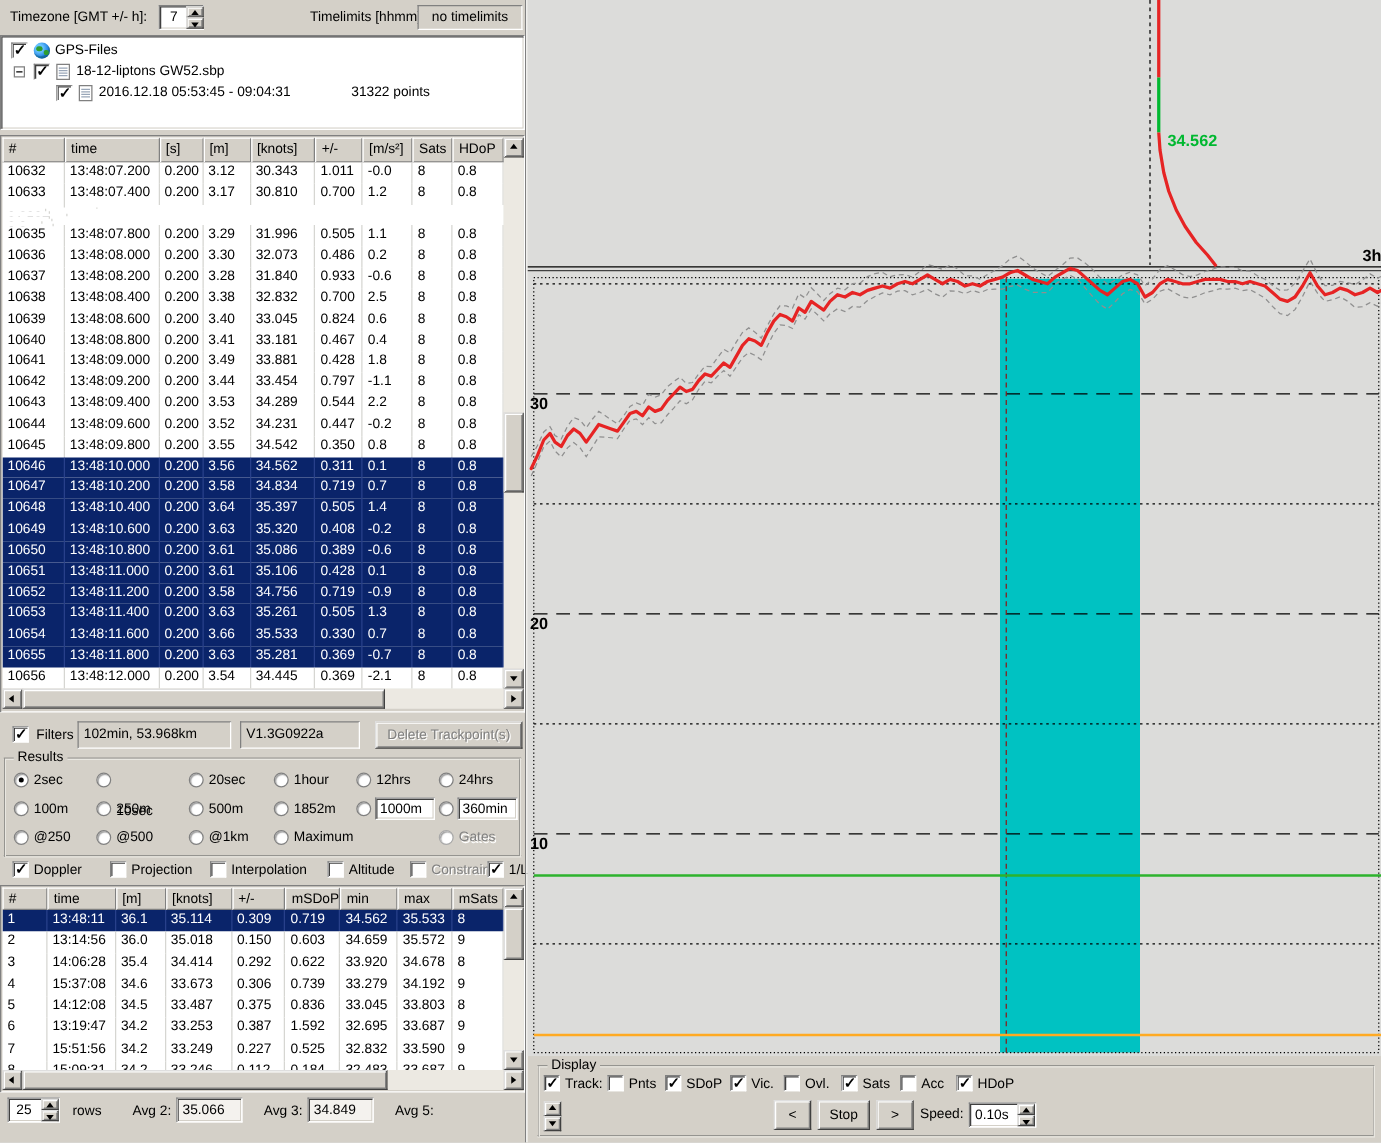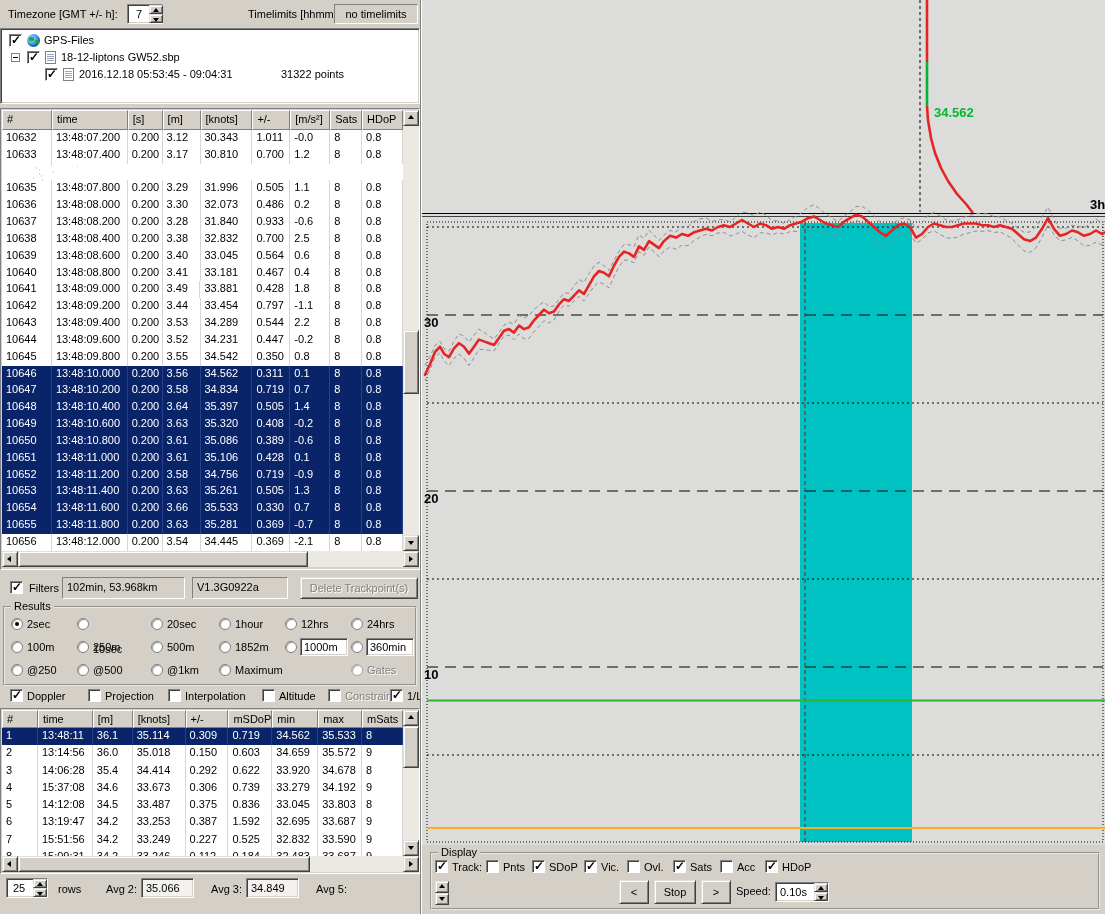"0.564" div.tcell { text: 0.564 -> 0.824 }
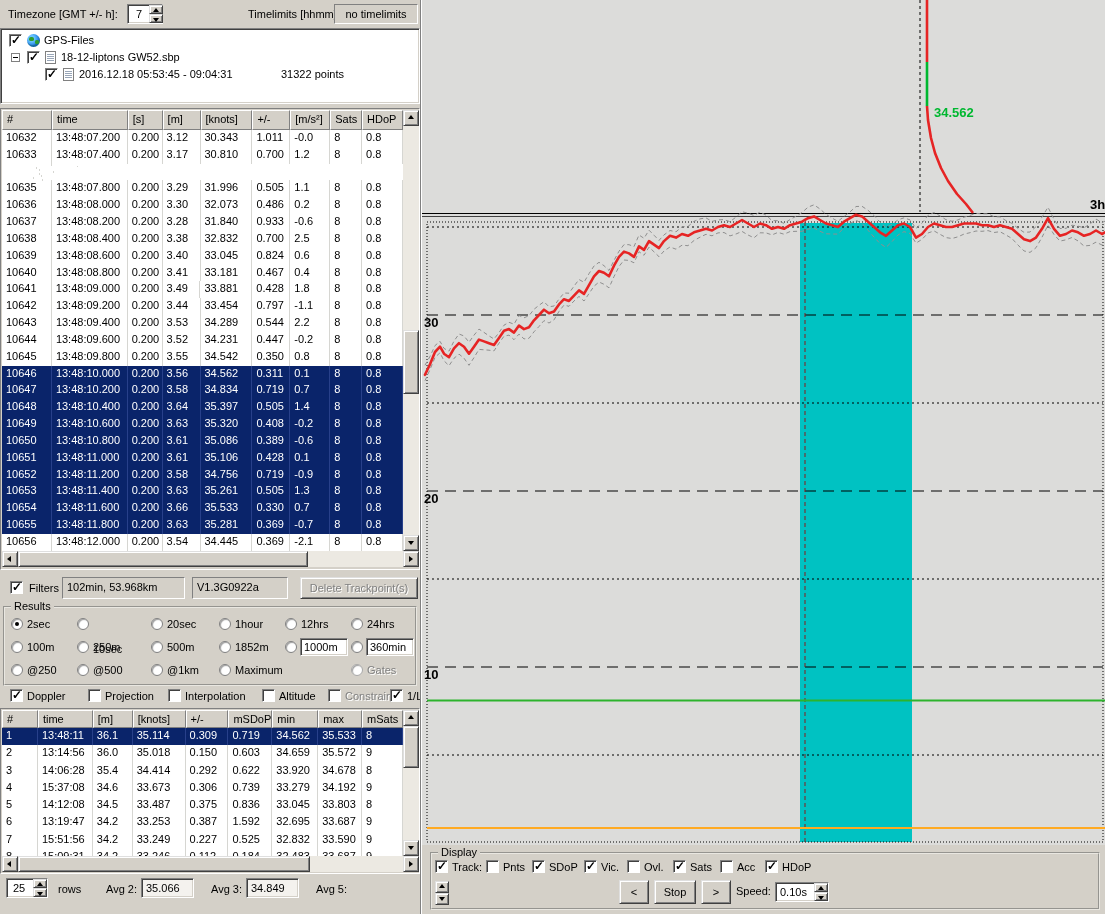"10641" div.trow { justify-content: flex-end -> none }
